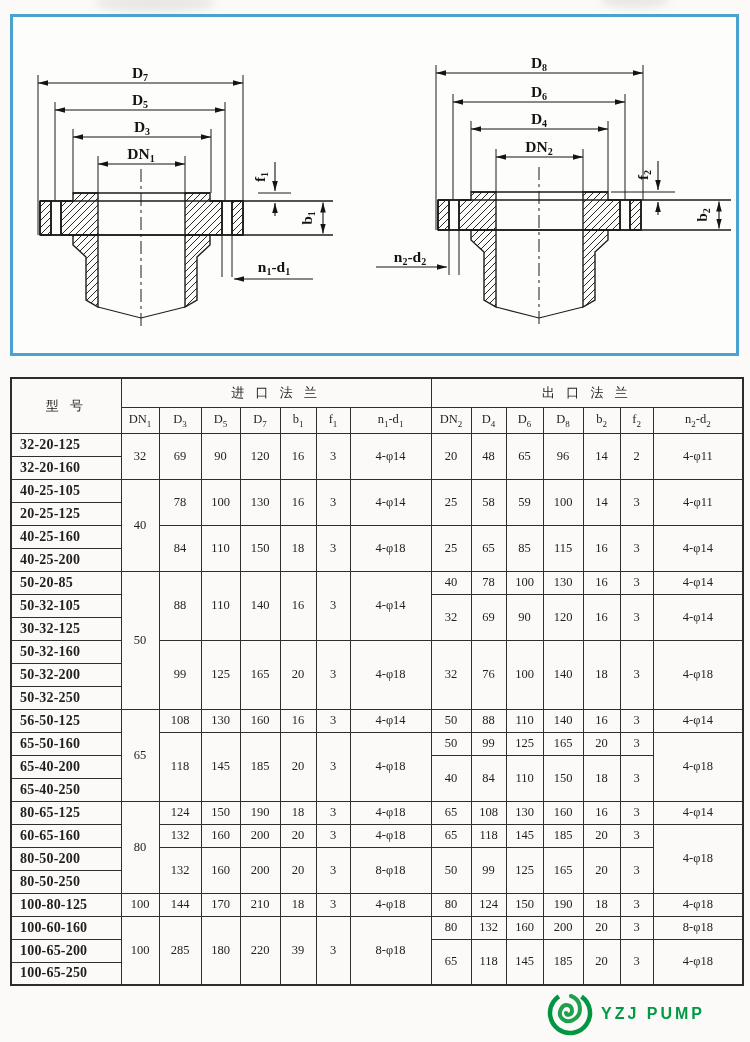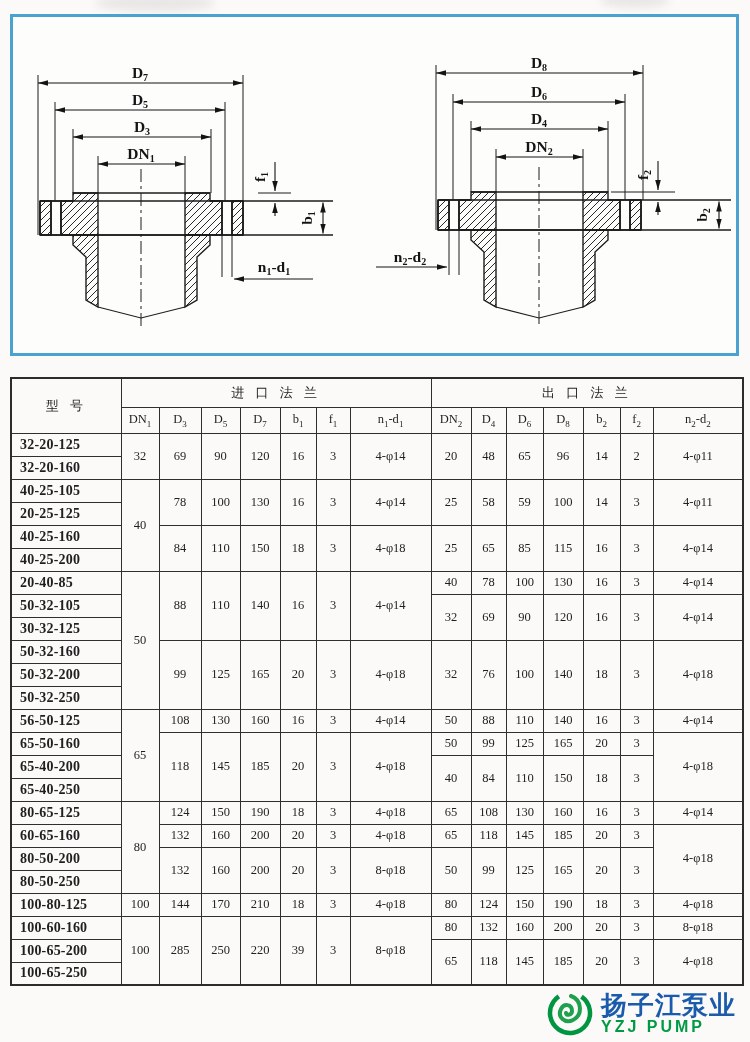"20-40-85" td.model { text: 20-40-85 -> 50-20-85 }
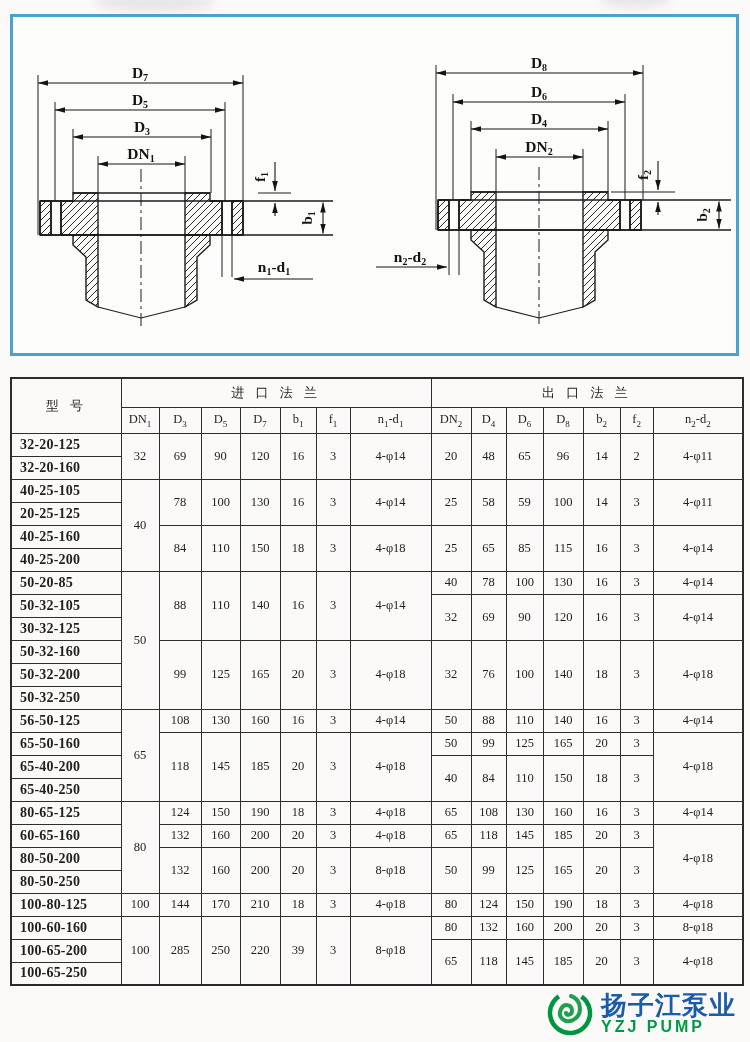"250" td { text: 250 -> 180 }
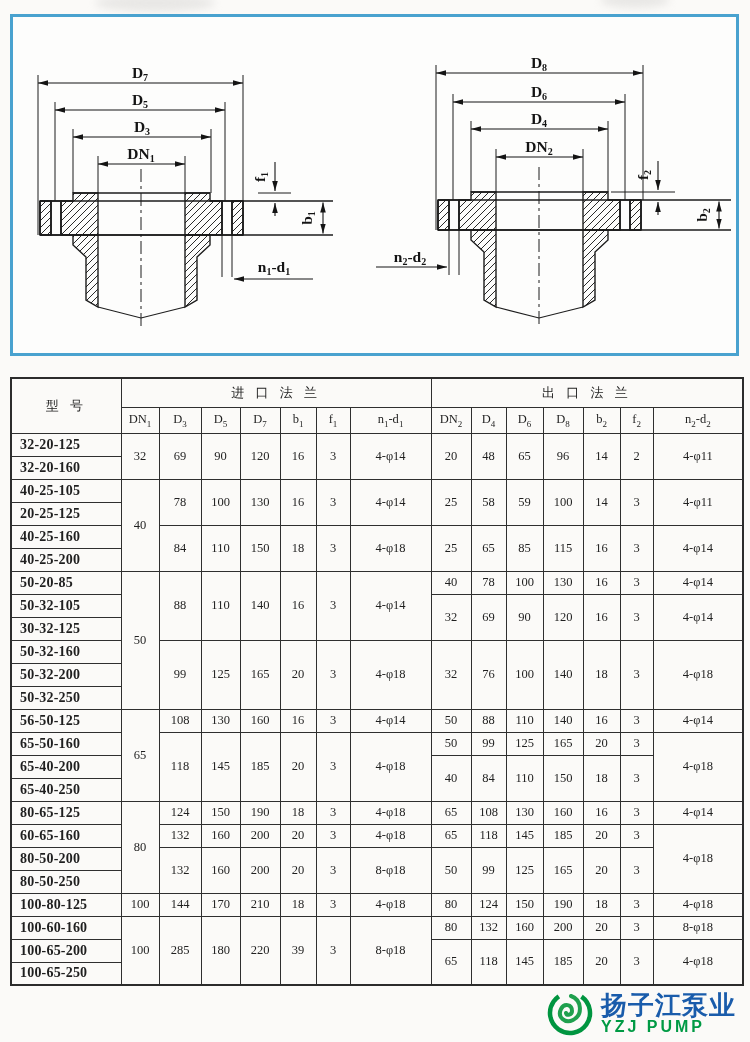"扬子江泵业" div.logo-cn { html: <div>扬子江泵业</div> -> none }
